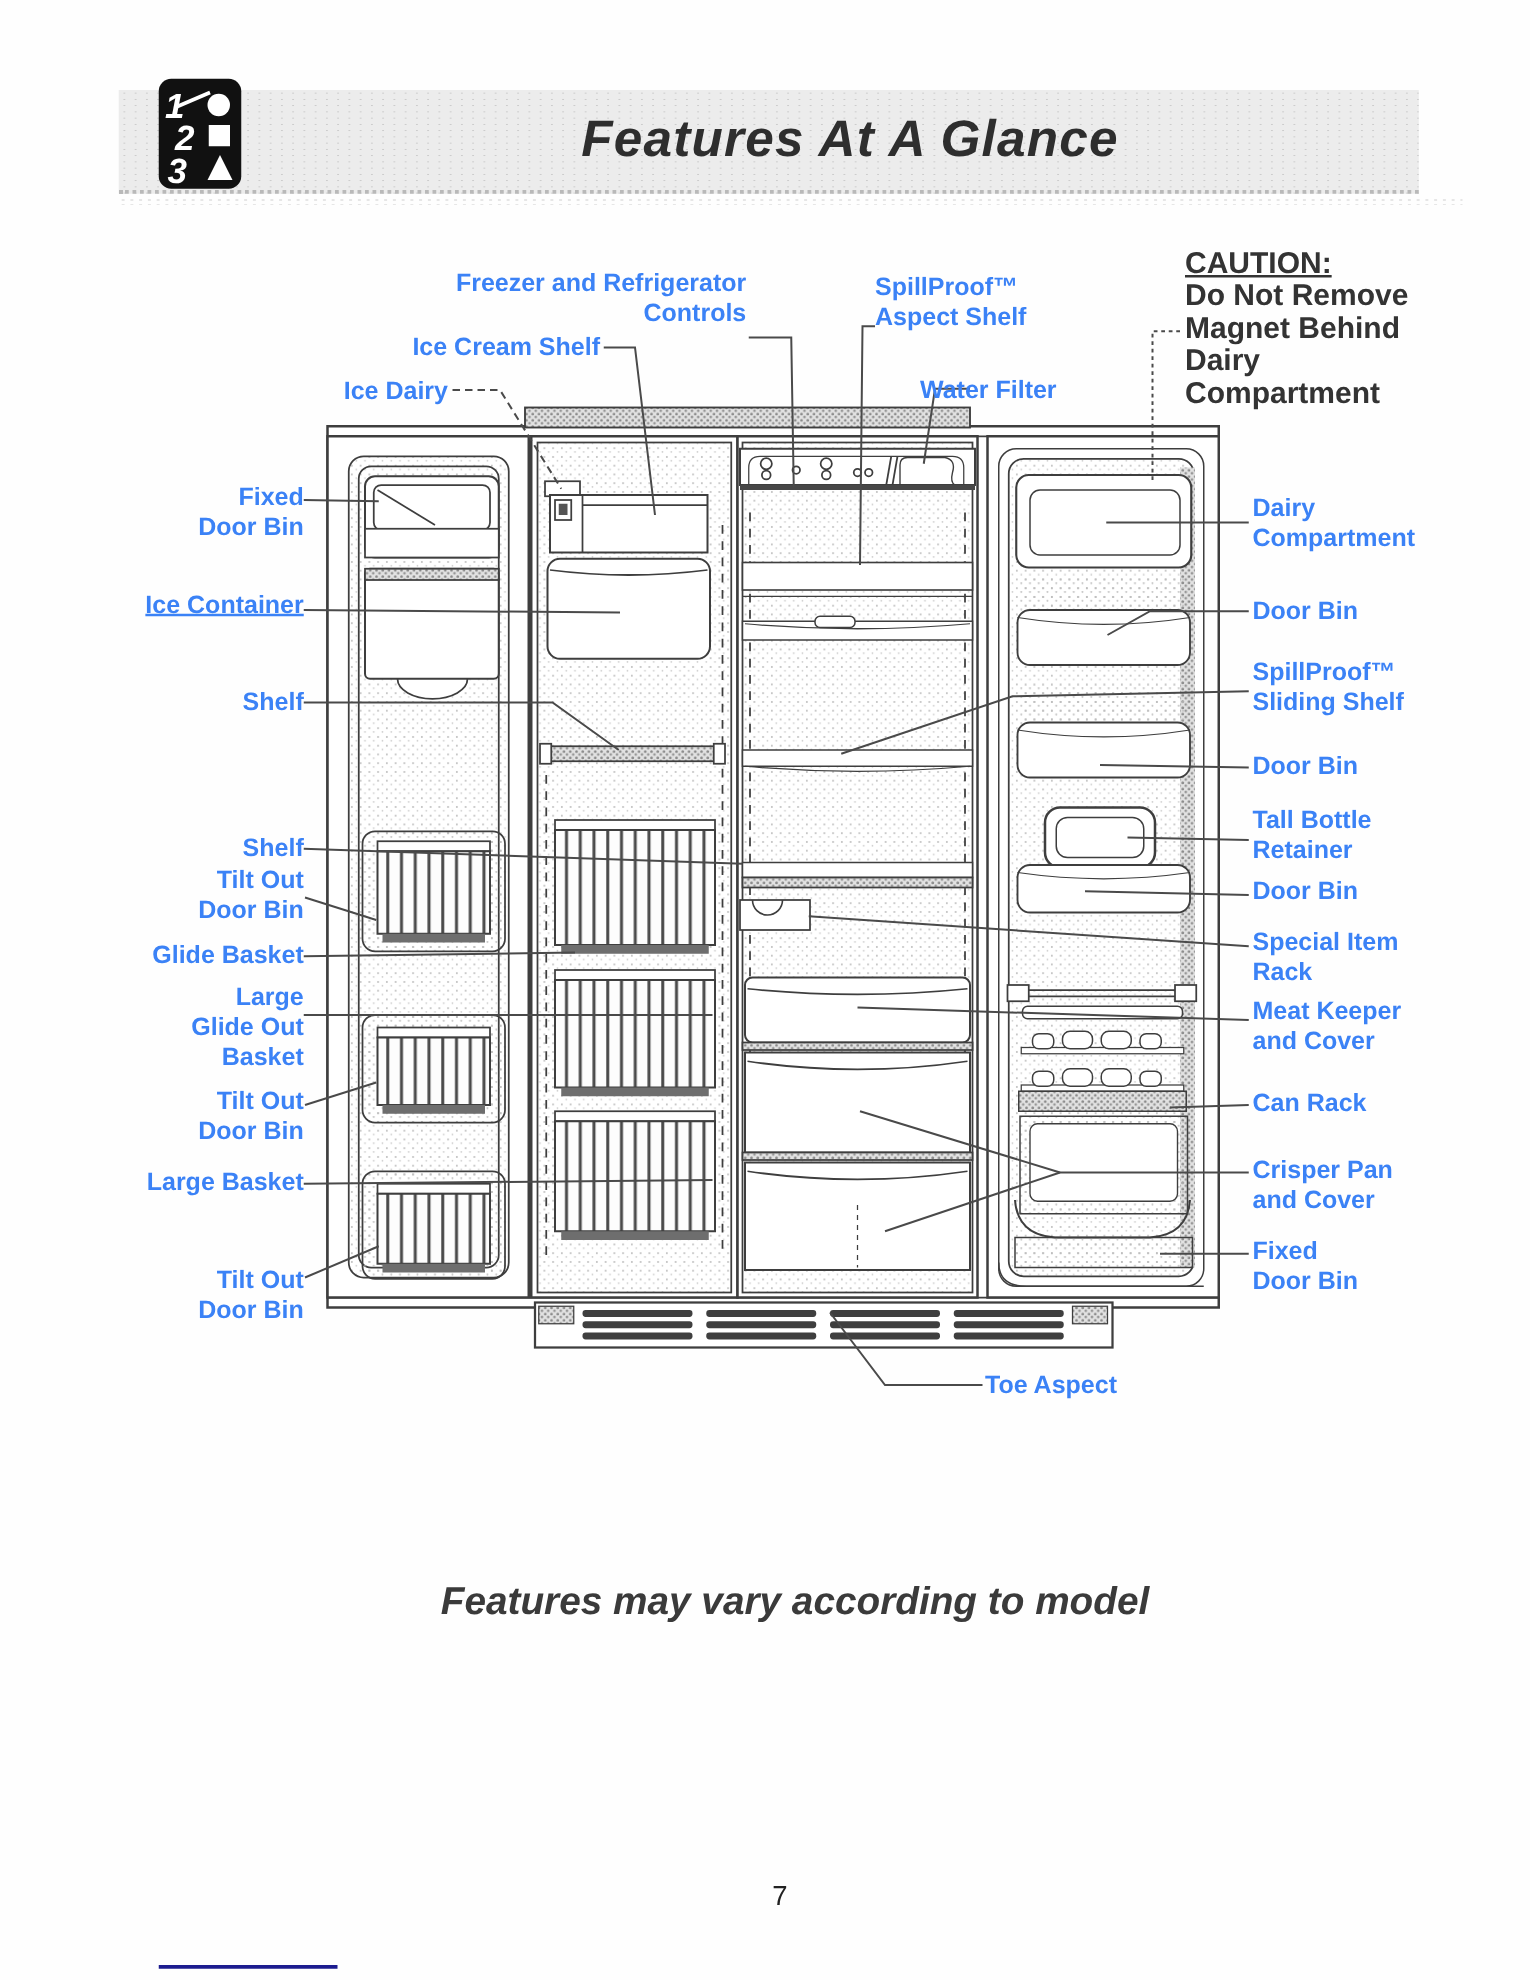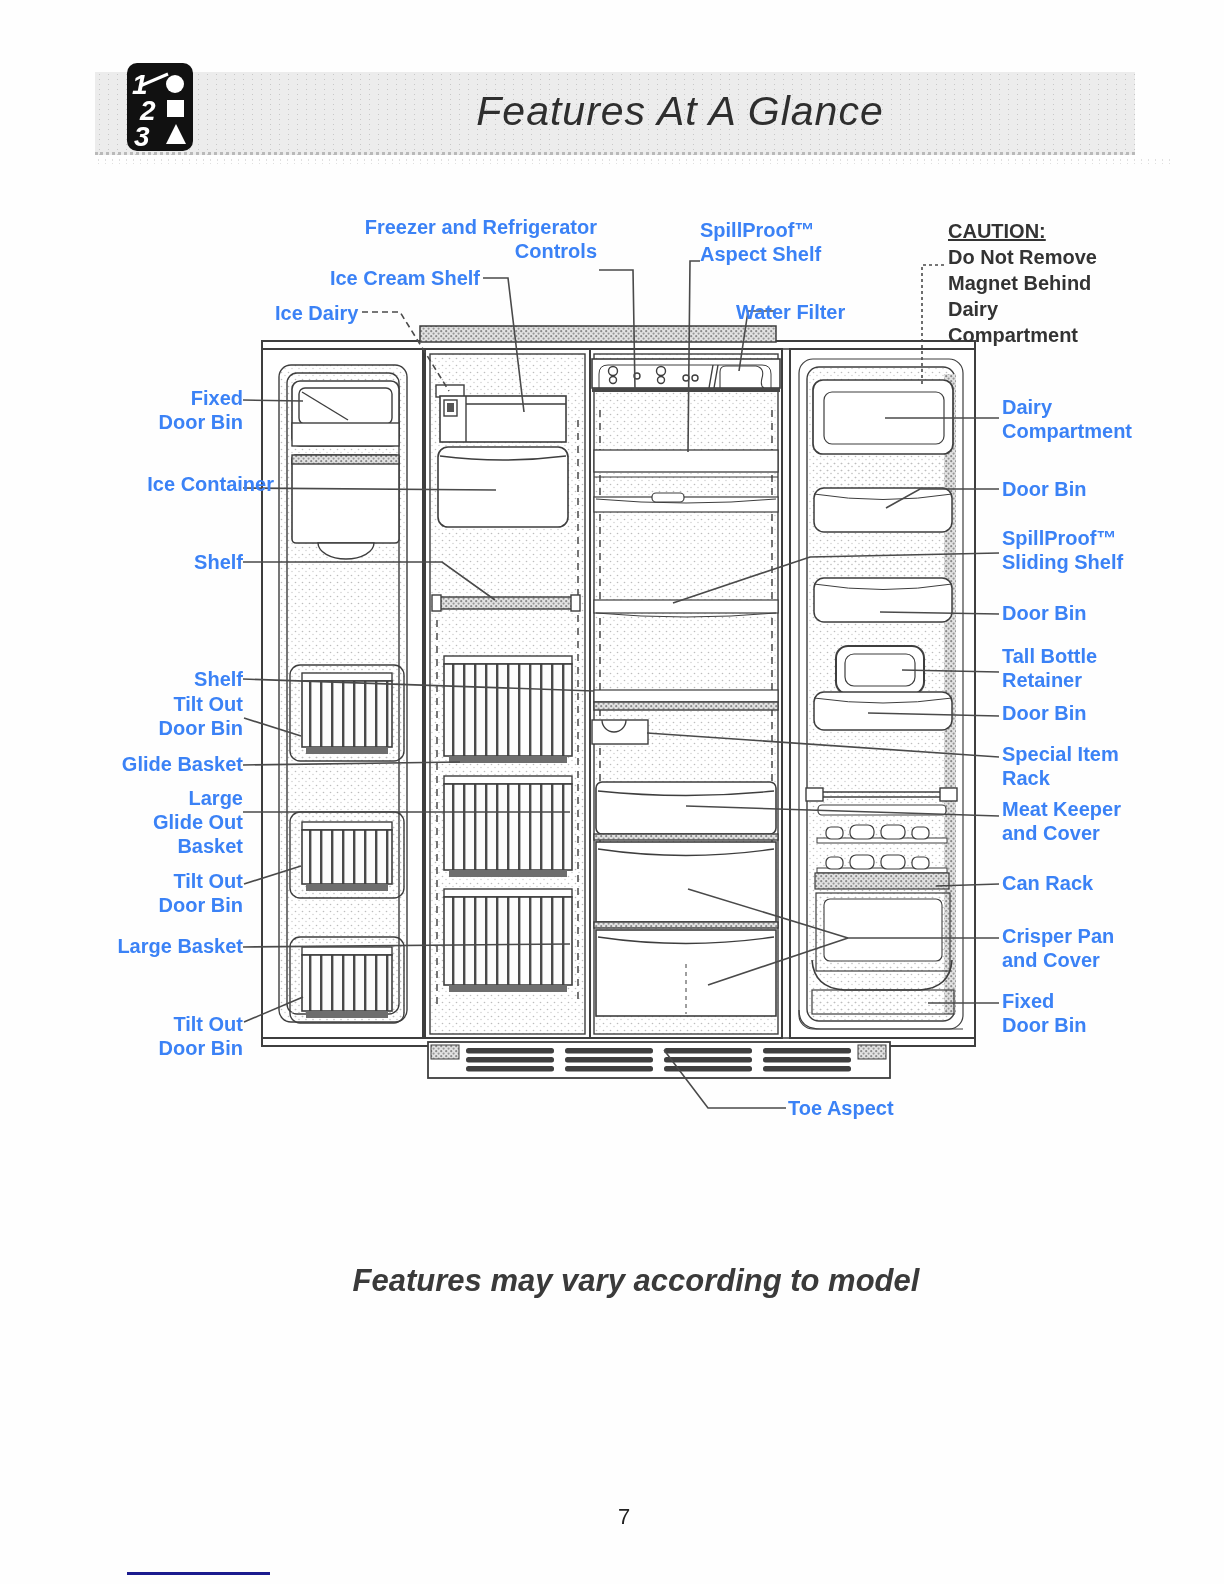"Features At A Glance" .hdr-title { font-weight: normal -> bold }
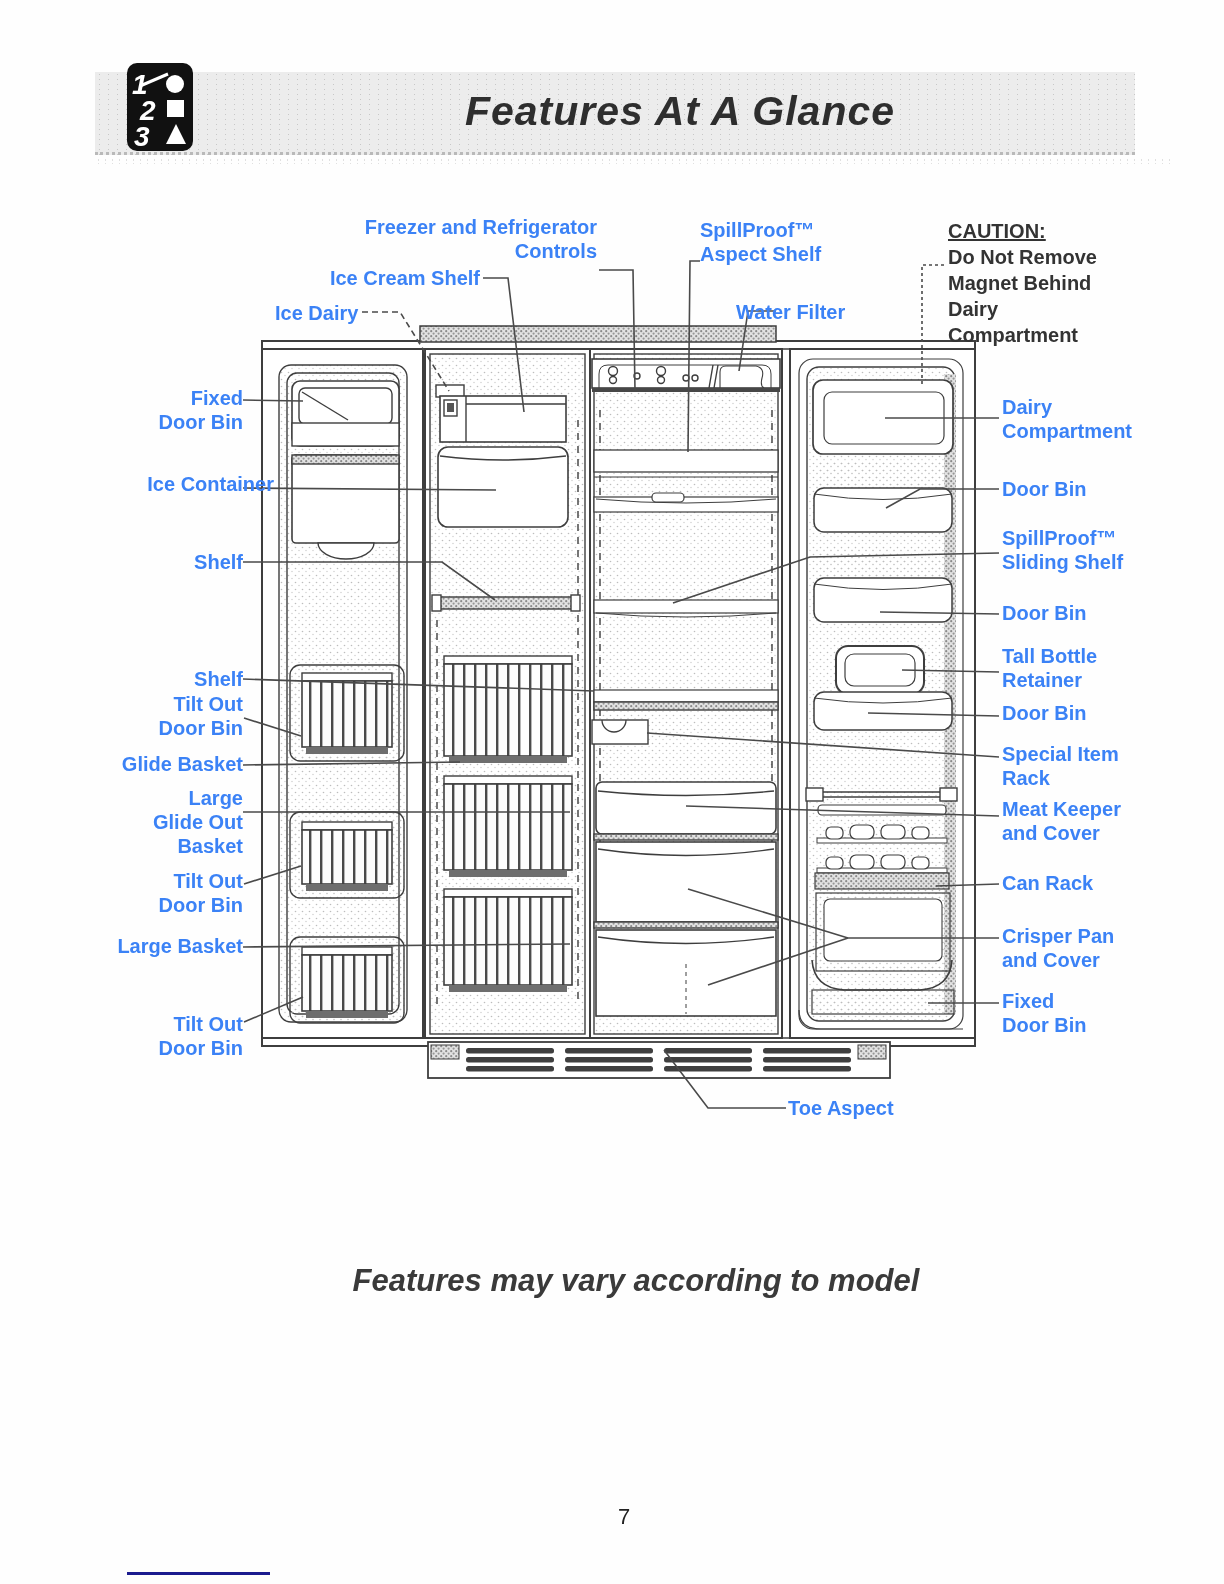"CAUTION:" .caution { font-size: 20px -> 24px; top: 218px -> 198px }
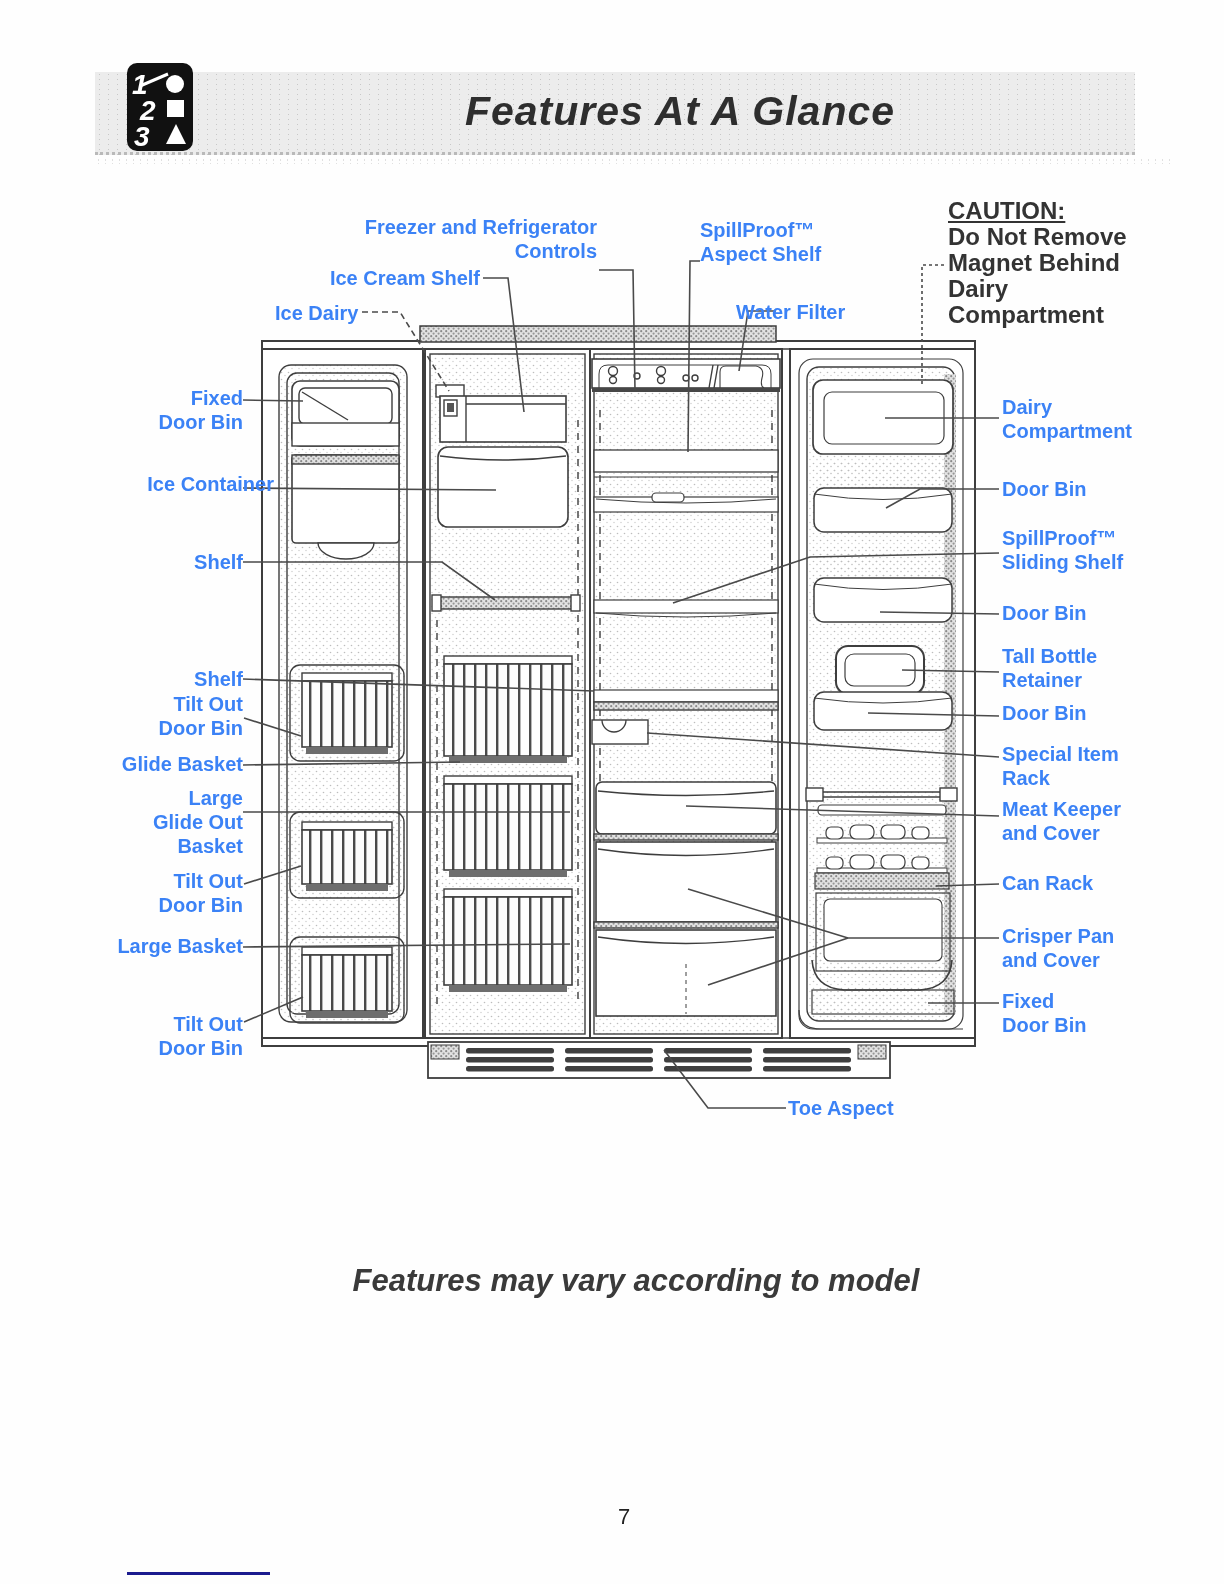"Ice Container" div.lbl { right: 950px -> 981px; text-decoration: none -> underline }
